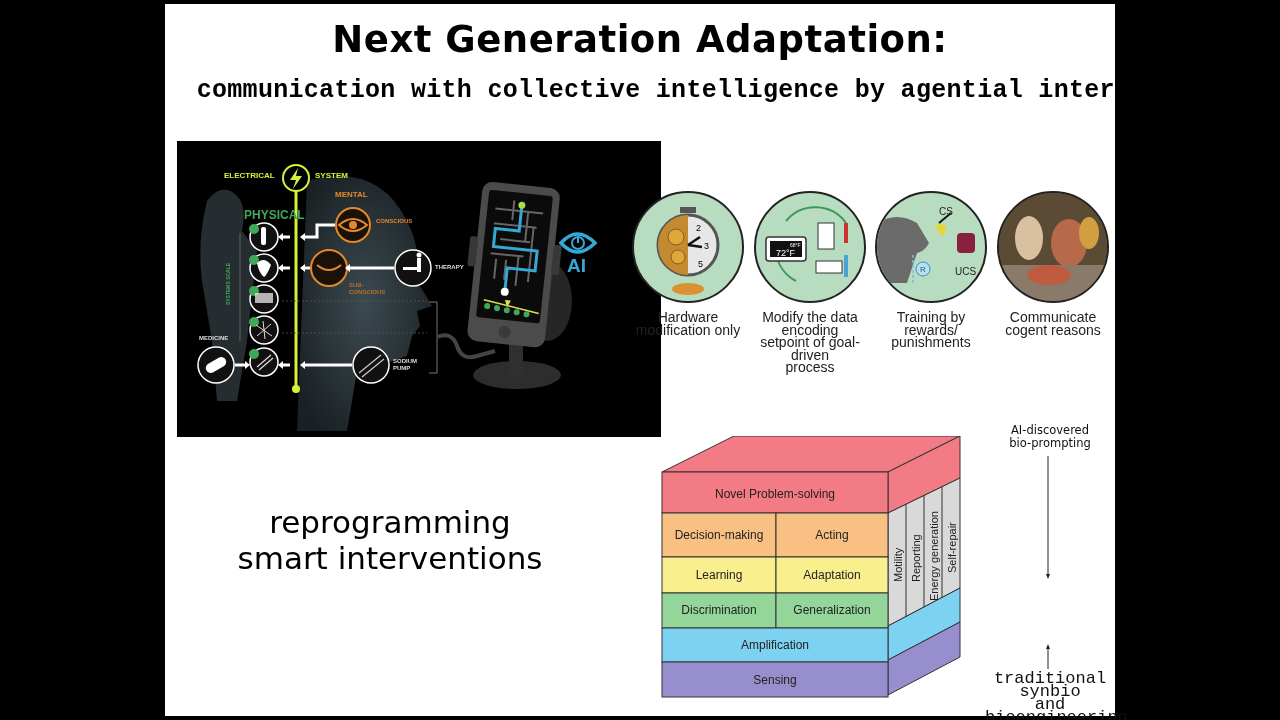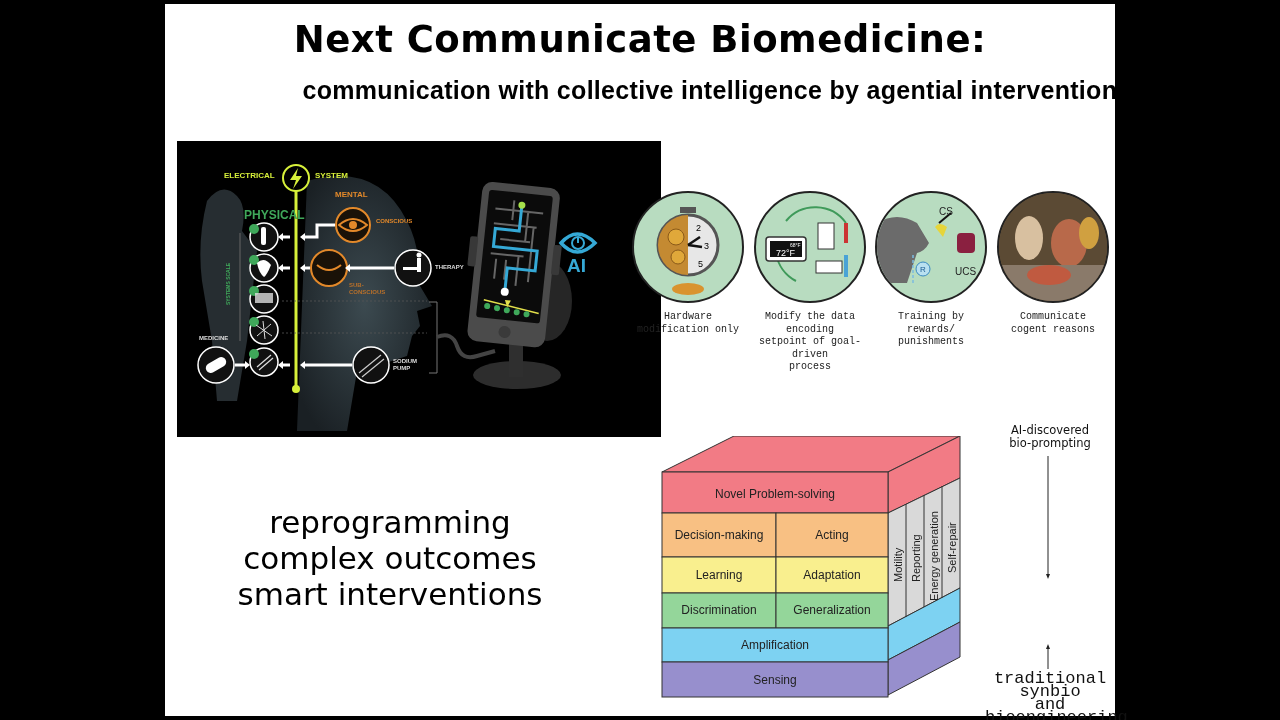"Next Communicate Biomedicine:" div.title { text: Communicate Biomedicine -> Generation Adaptation }
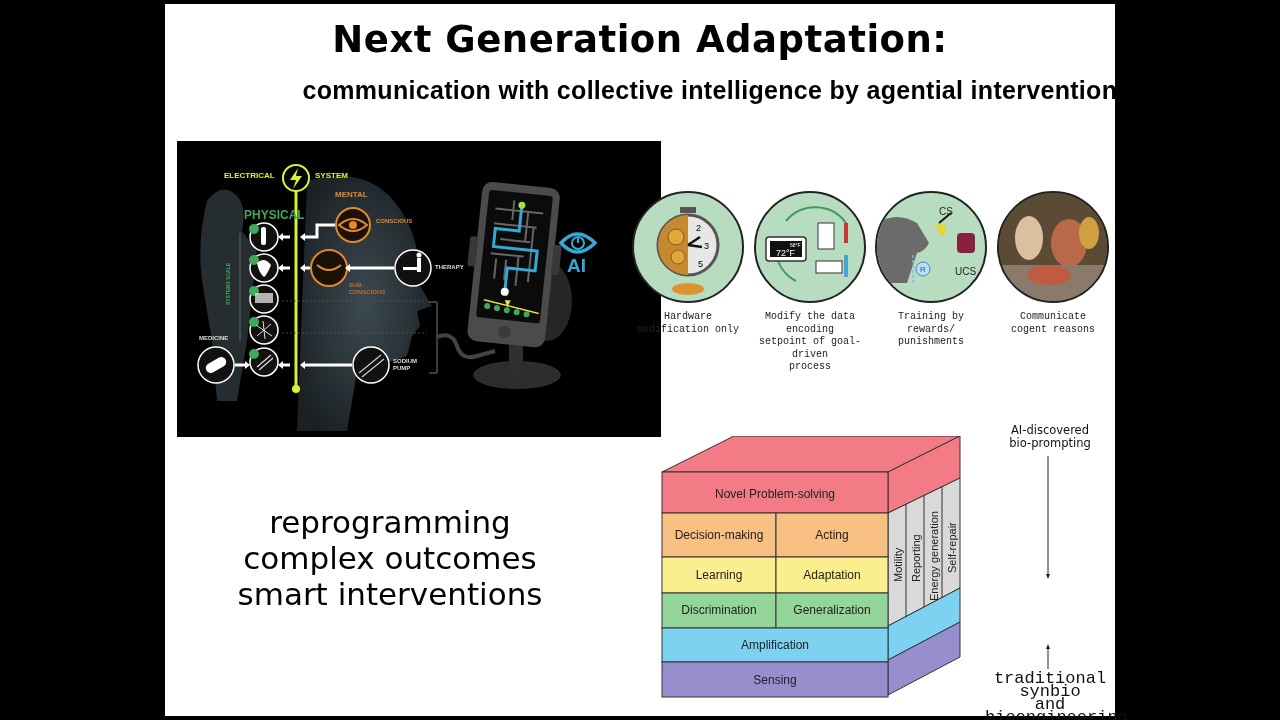"communication with collective" .subtitle { font-family: Liberation Sans, sans-serif -> Liberation Mono, monospace }
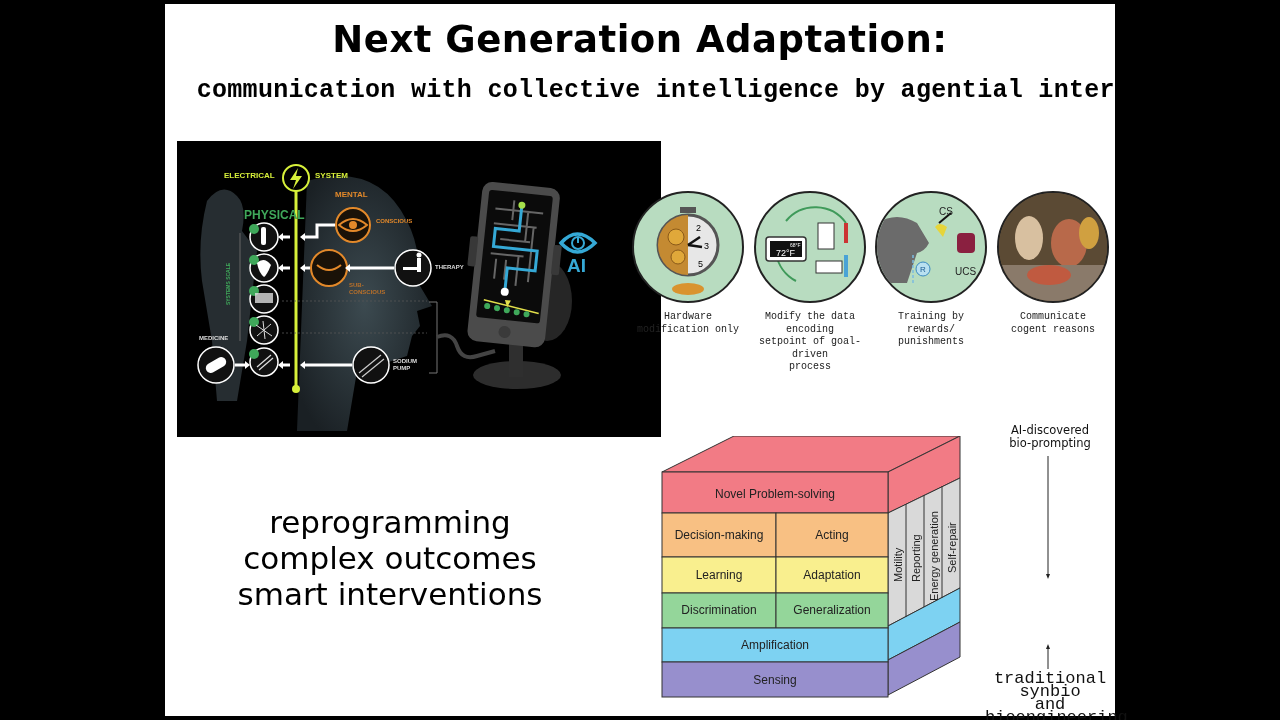"Hardware" .strategy .caption { font-family: Liberation Mono, monospace -> Liberation Sans, sans-serif; font-size: 10px -> 14px }
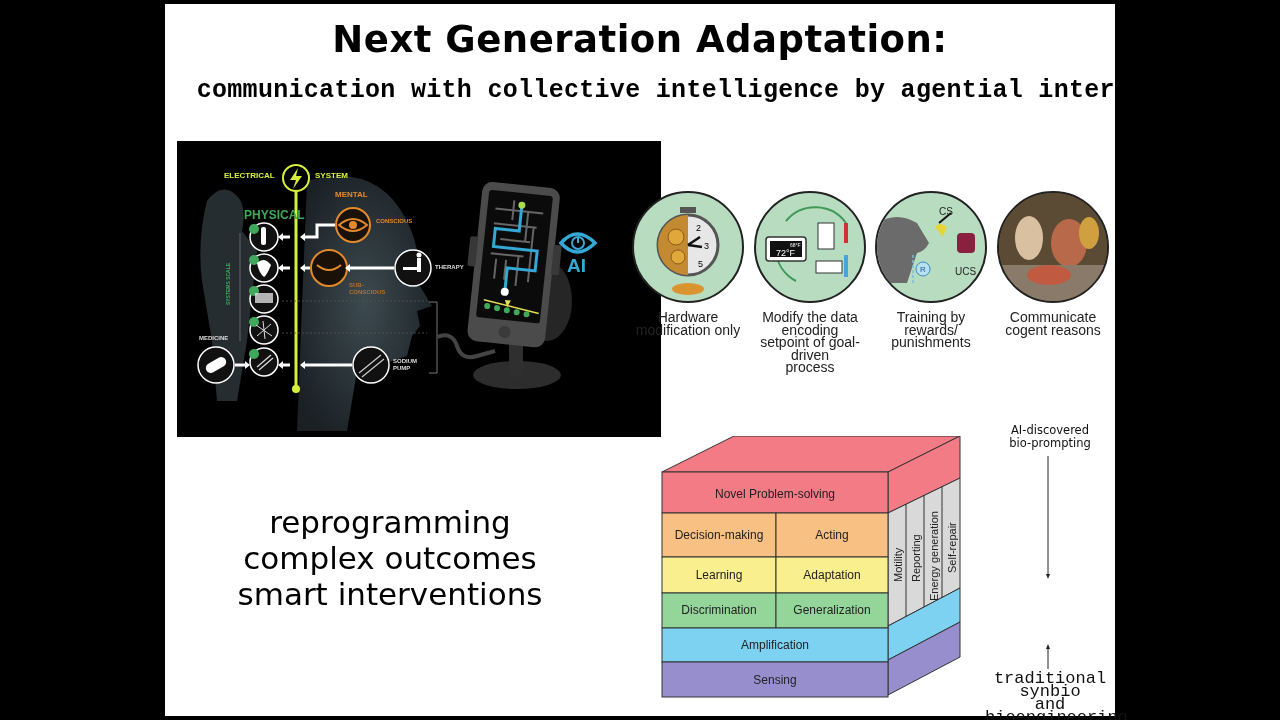"complex outcomes" div { html: <div>complex outcomes</div> -> none }
